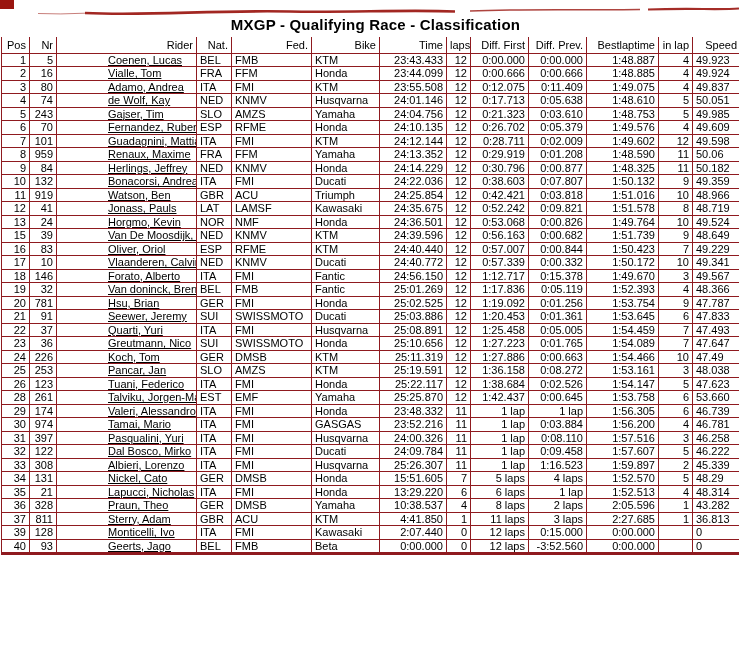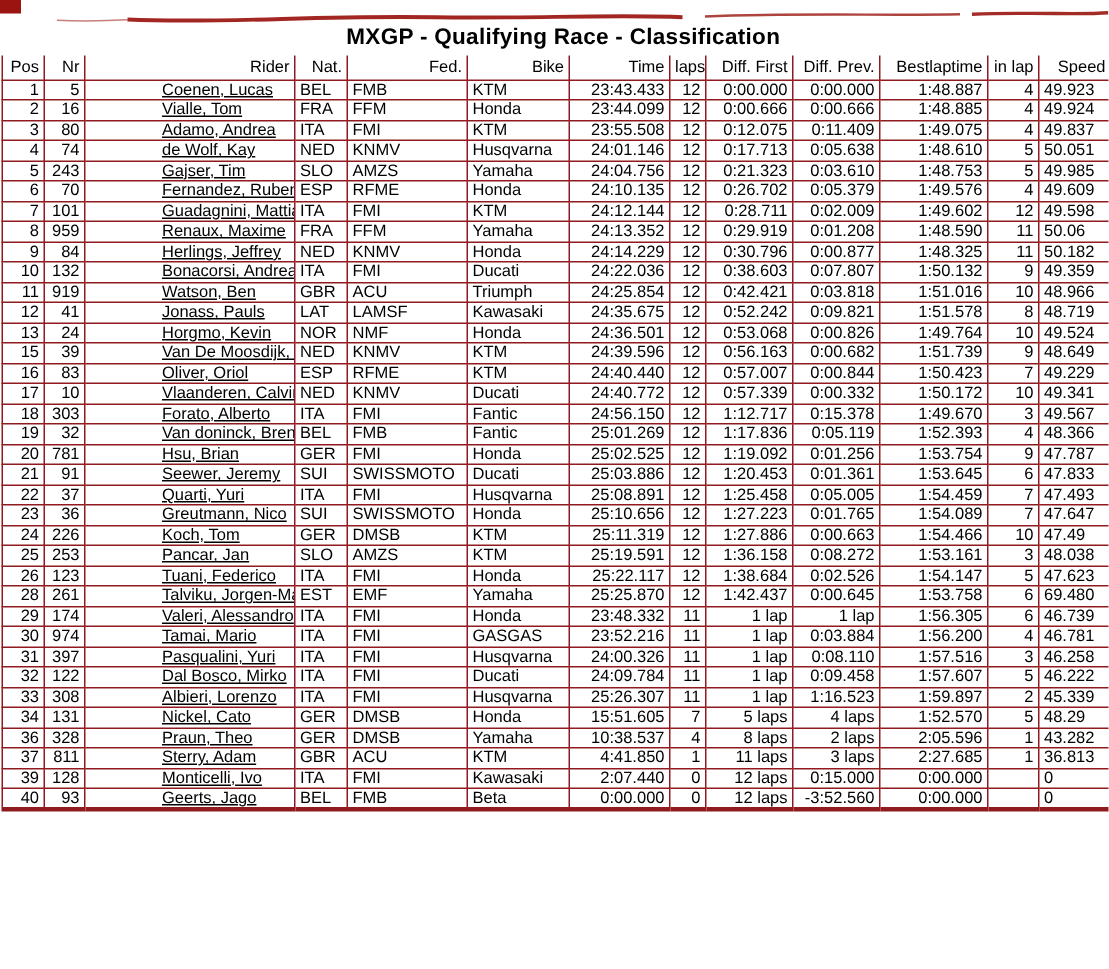"303" td.al-right { text: 303 -> 146 }
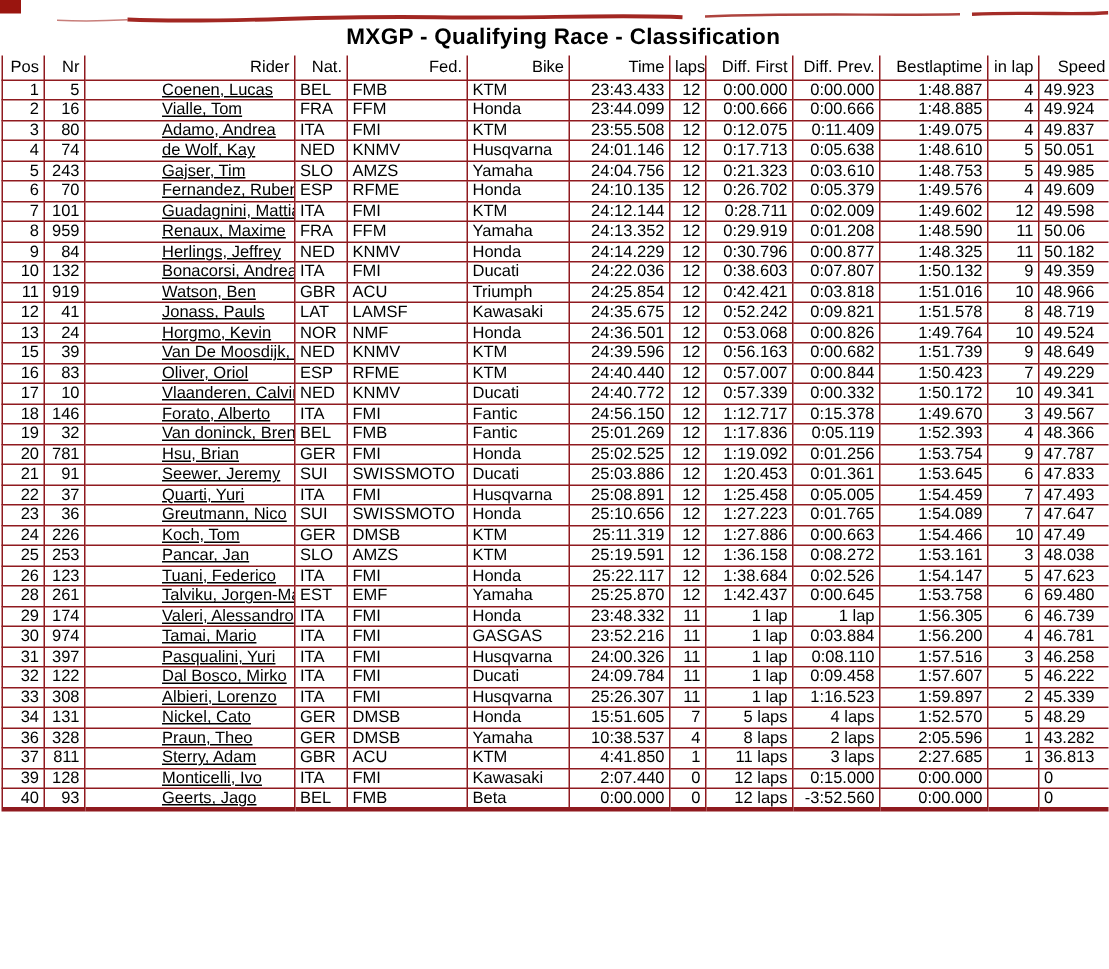"69.480" td.al-left { text: 69.480 -> 53.660 }
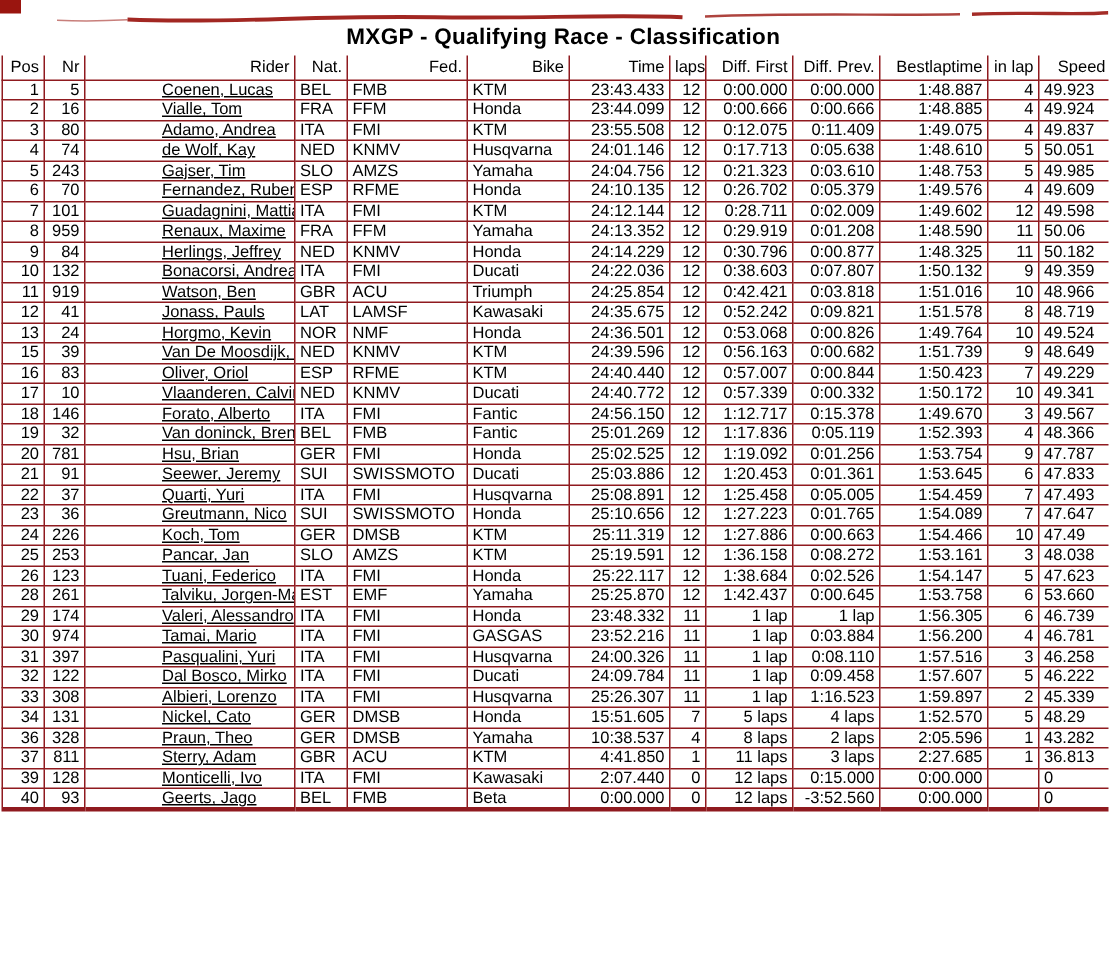"35" tr { html: none -> <tr> <td>35</td> <td>21</td> <td><span>Lapucci, Nicholas</span></td> <td>ITA</td> <td>FMI</td> <td>Honda</td> <td>13:29.220</td> <td>6</td> <td>6 laps</td> <td>1 lap</td> <td>1:52.513</td> <td>4</td> <td>48.314</td> </tr> }
